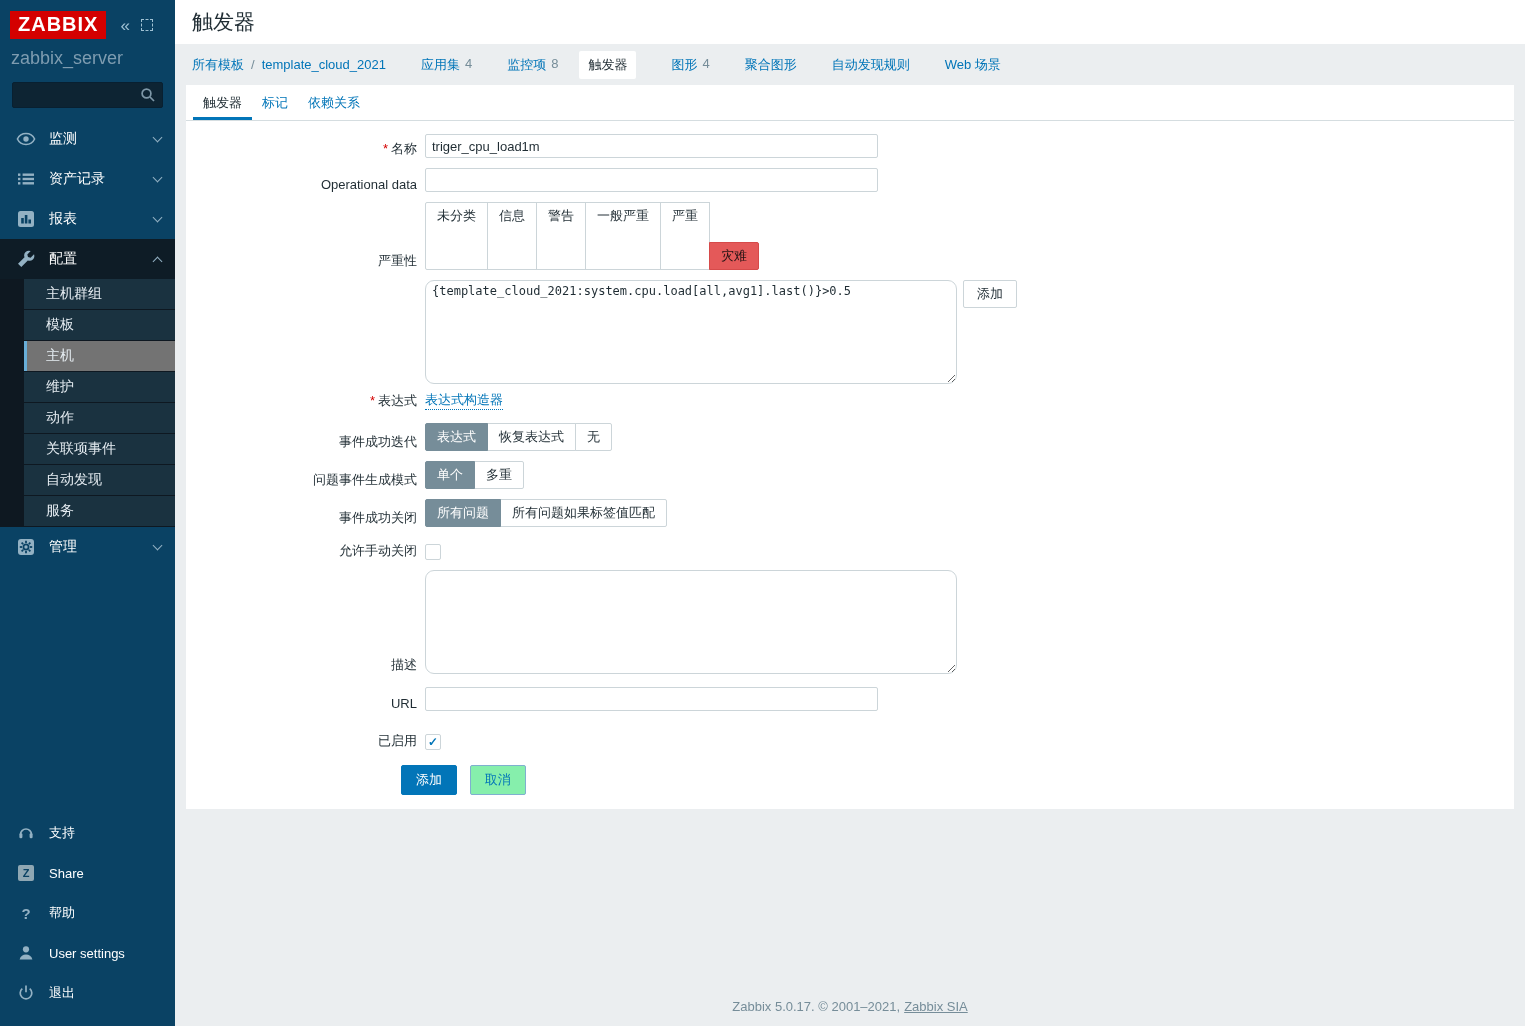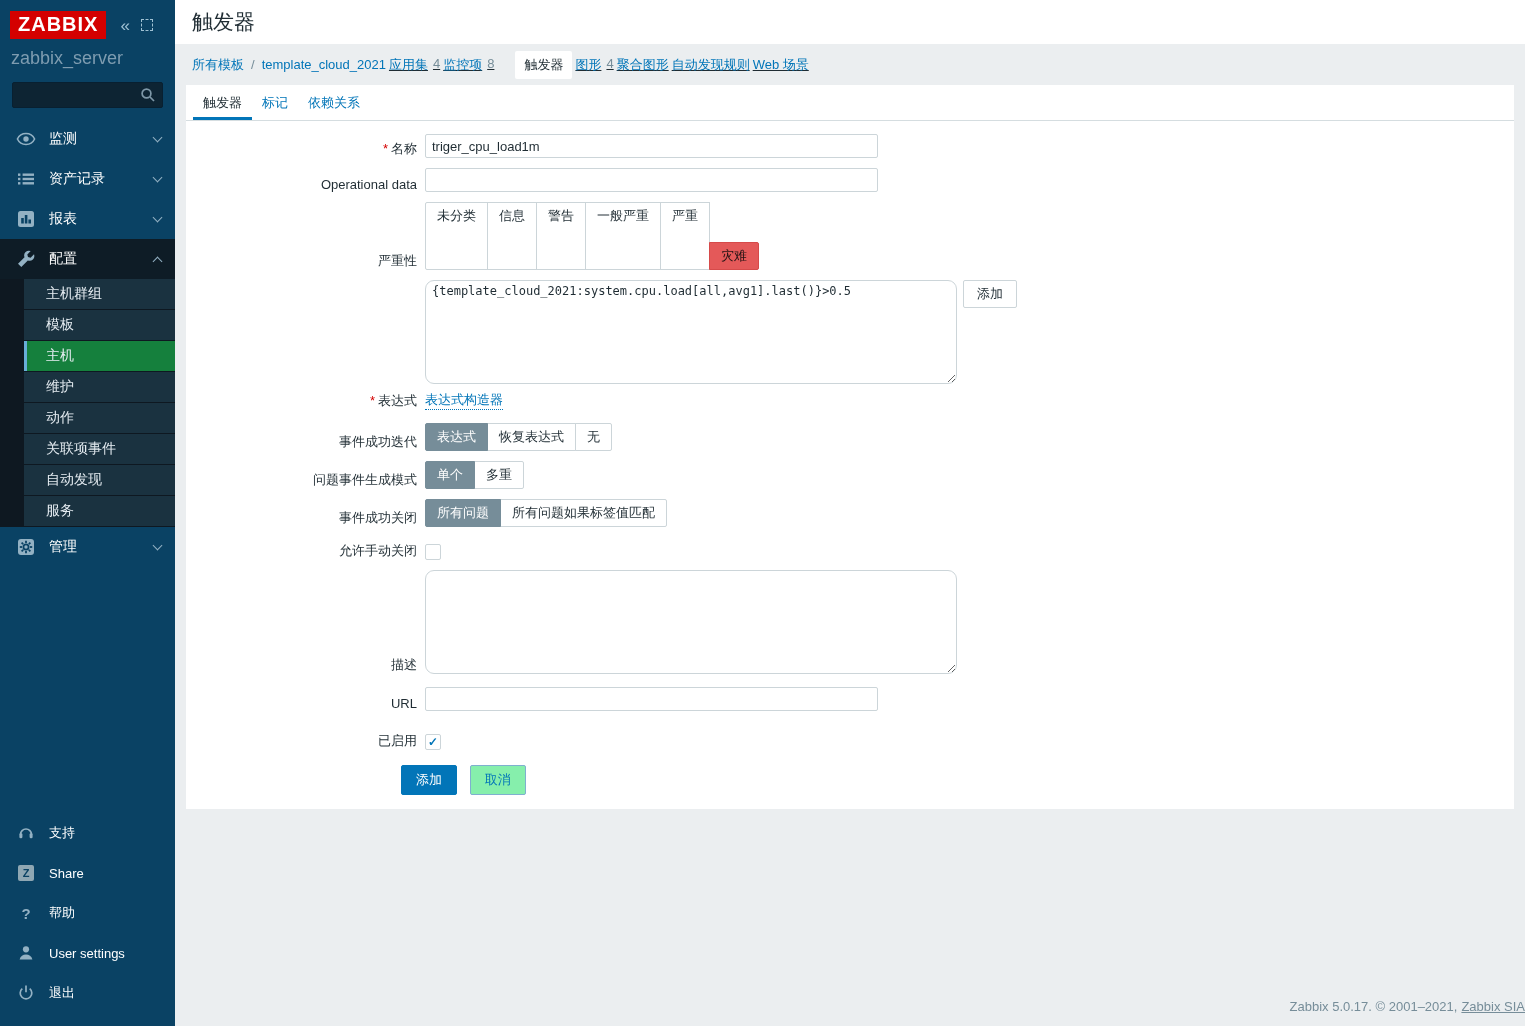"应用集" .bc-item { margin-left: 3px -> 35px; text-decoration: underline -> none }
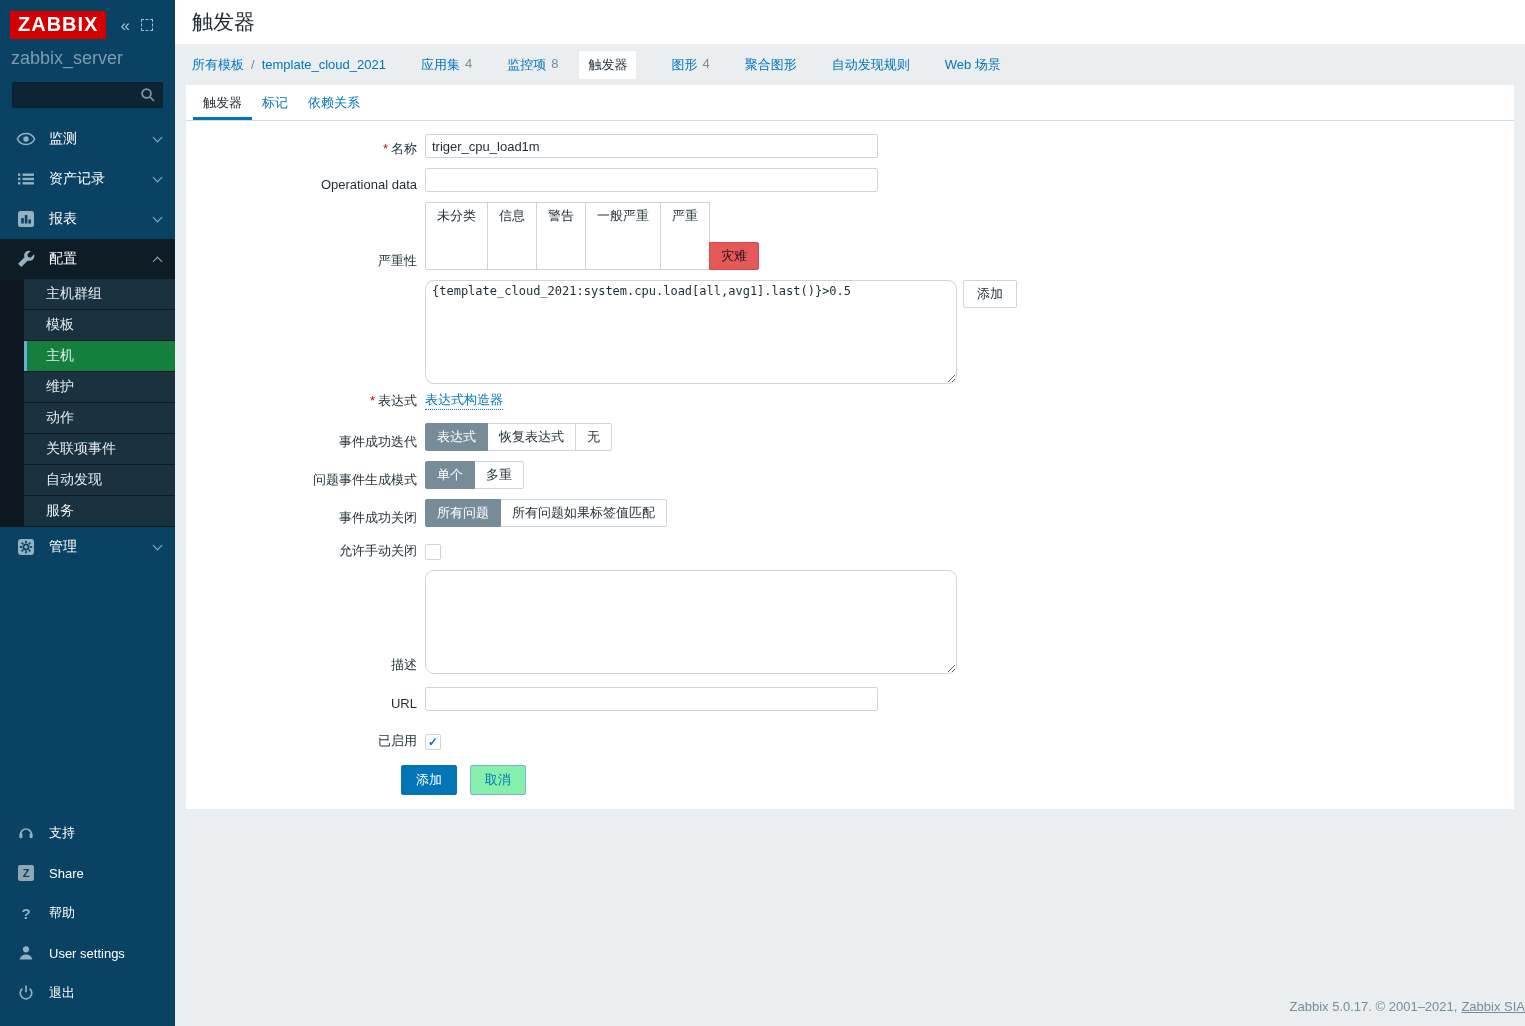"主机" .submenu-item.selected { background: #15803d -> #737373 }
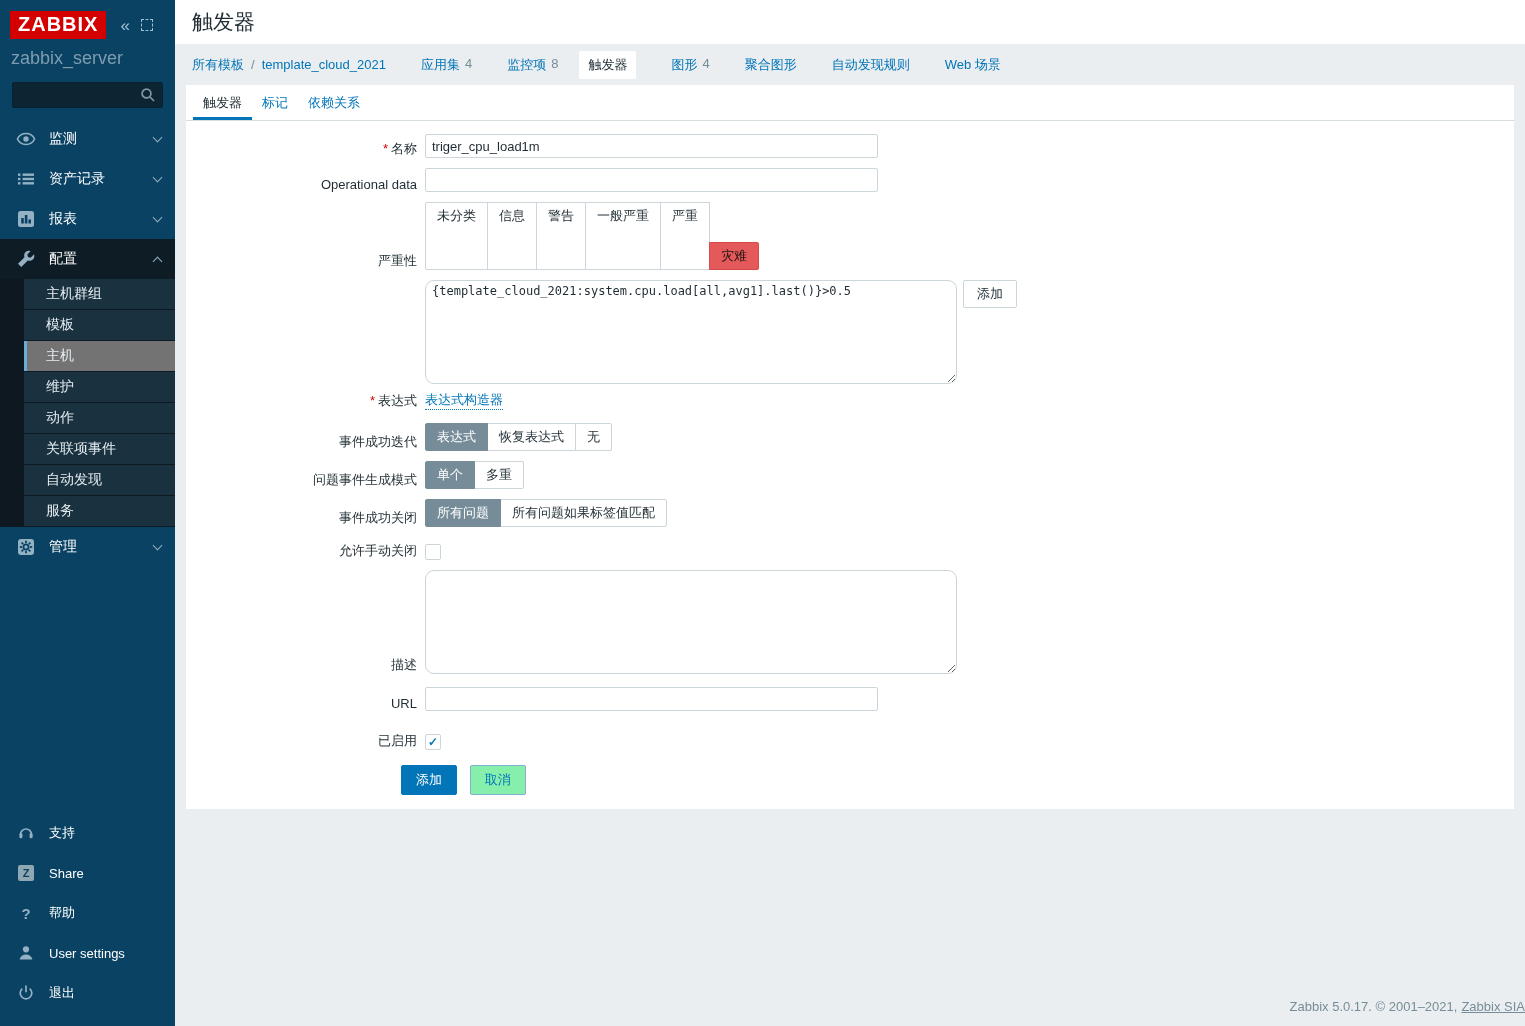"Zabbix 5.0.17. © 2001–2021, Zabbix" .footer { text-align: right -> center }
